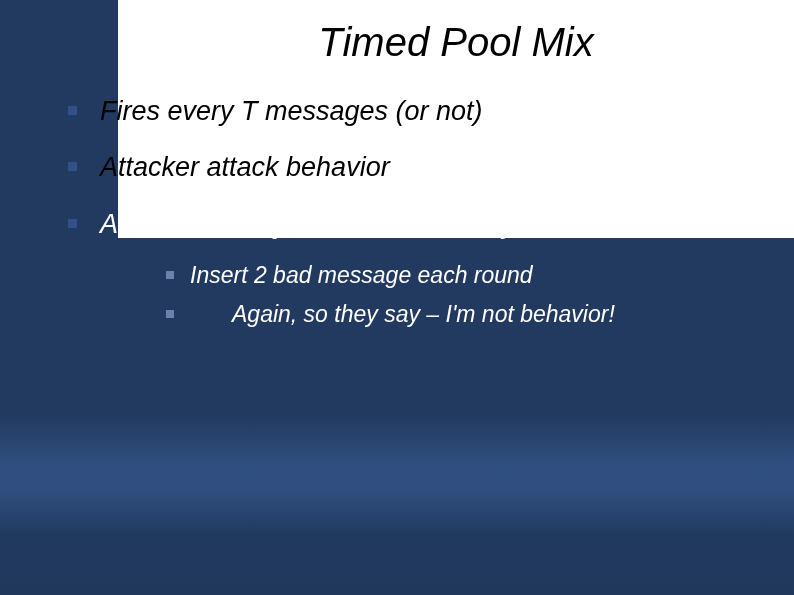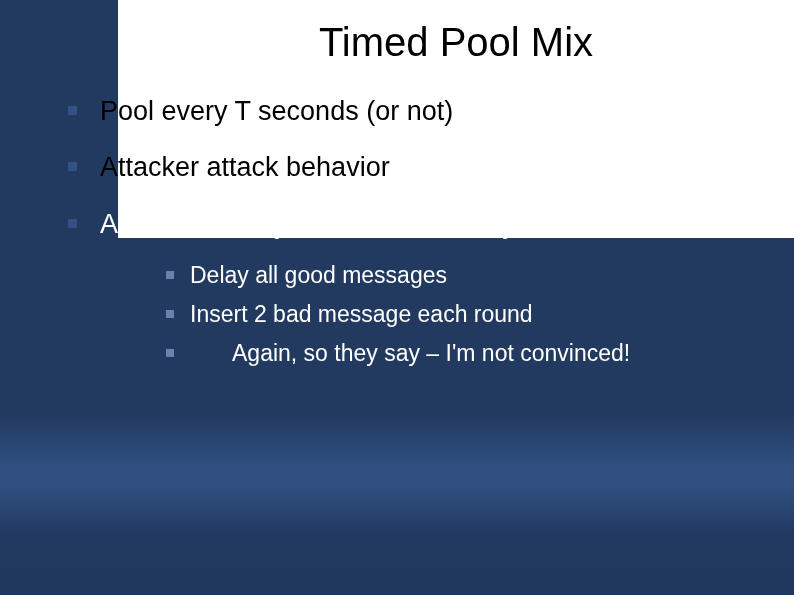"Timed Pool Mix" * { font-style: none -> italic }
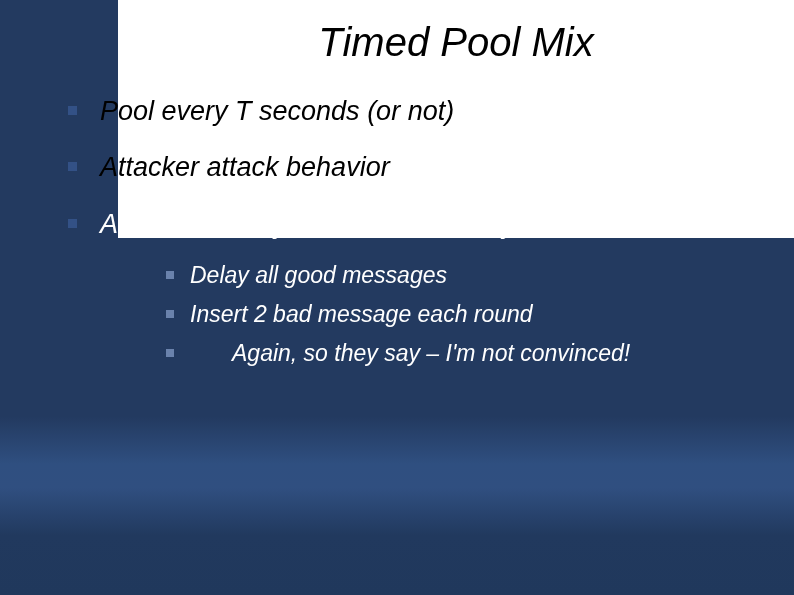"Pool every T seconds (or" span { text: Pool every T seconds -> Fires every T messages }
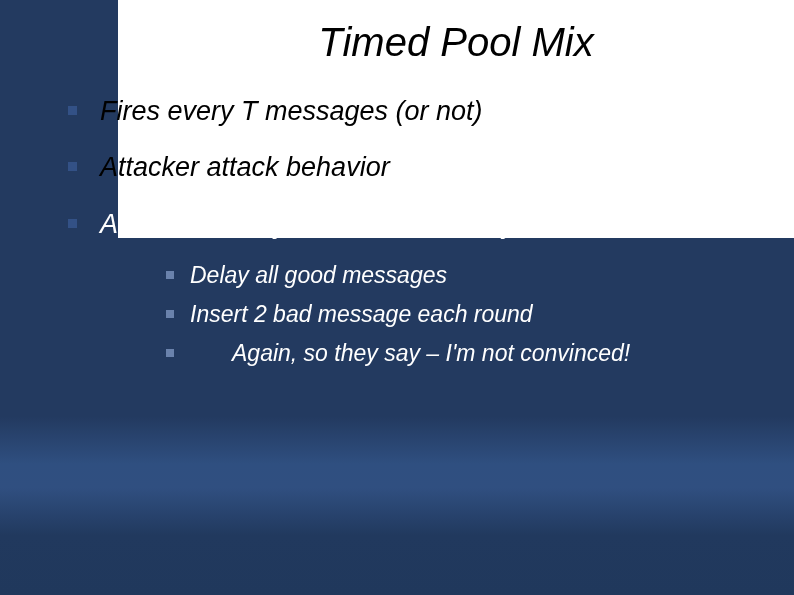"Delay all good messages" li { html: <li> <span>Delay all good messages</span> </li> -> none }
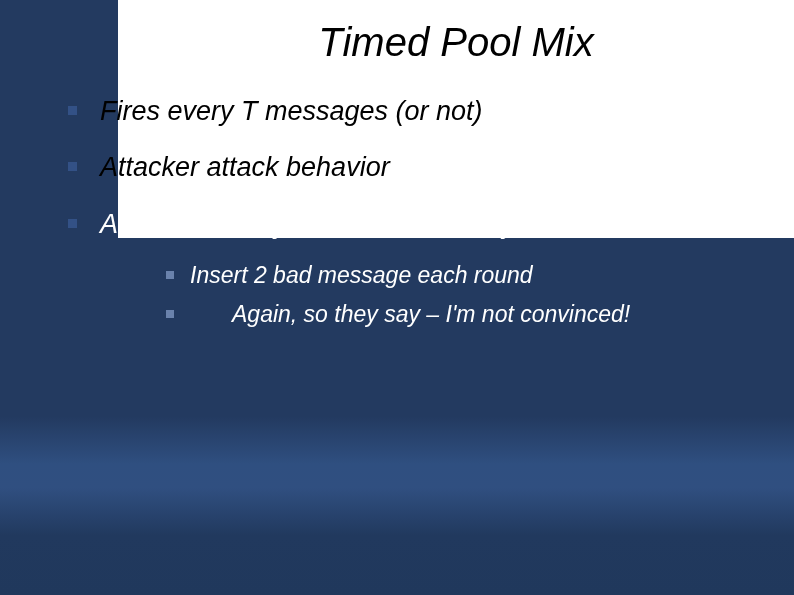"Again, so they say –" div.indent-line { text: convinced -> behavior }
